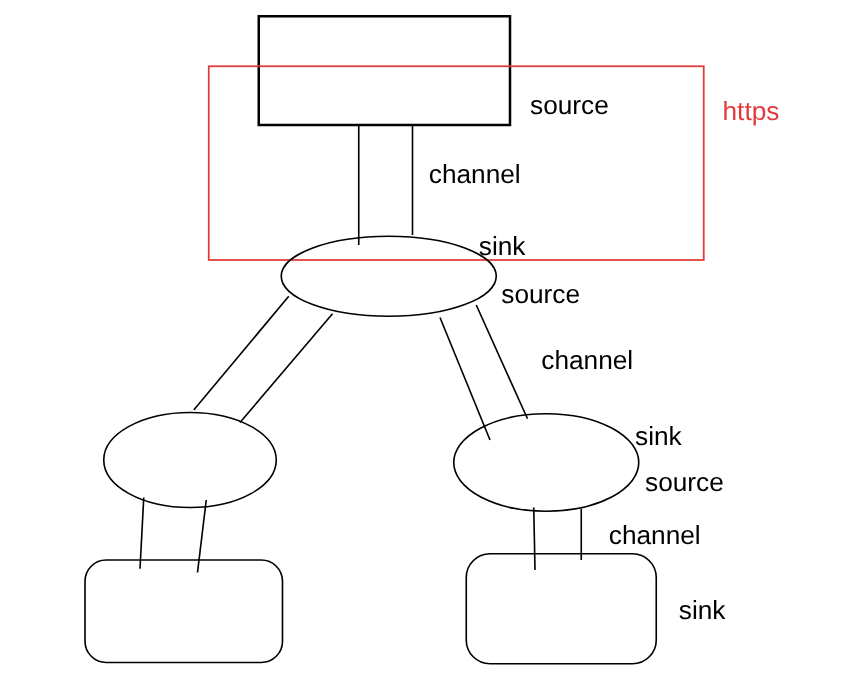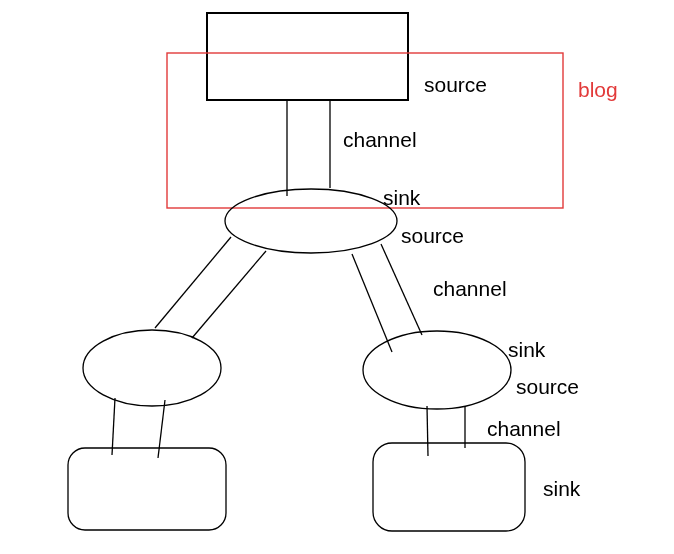"blog" span.lbl { text: blog -> https }
